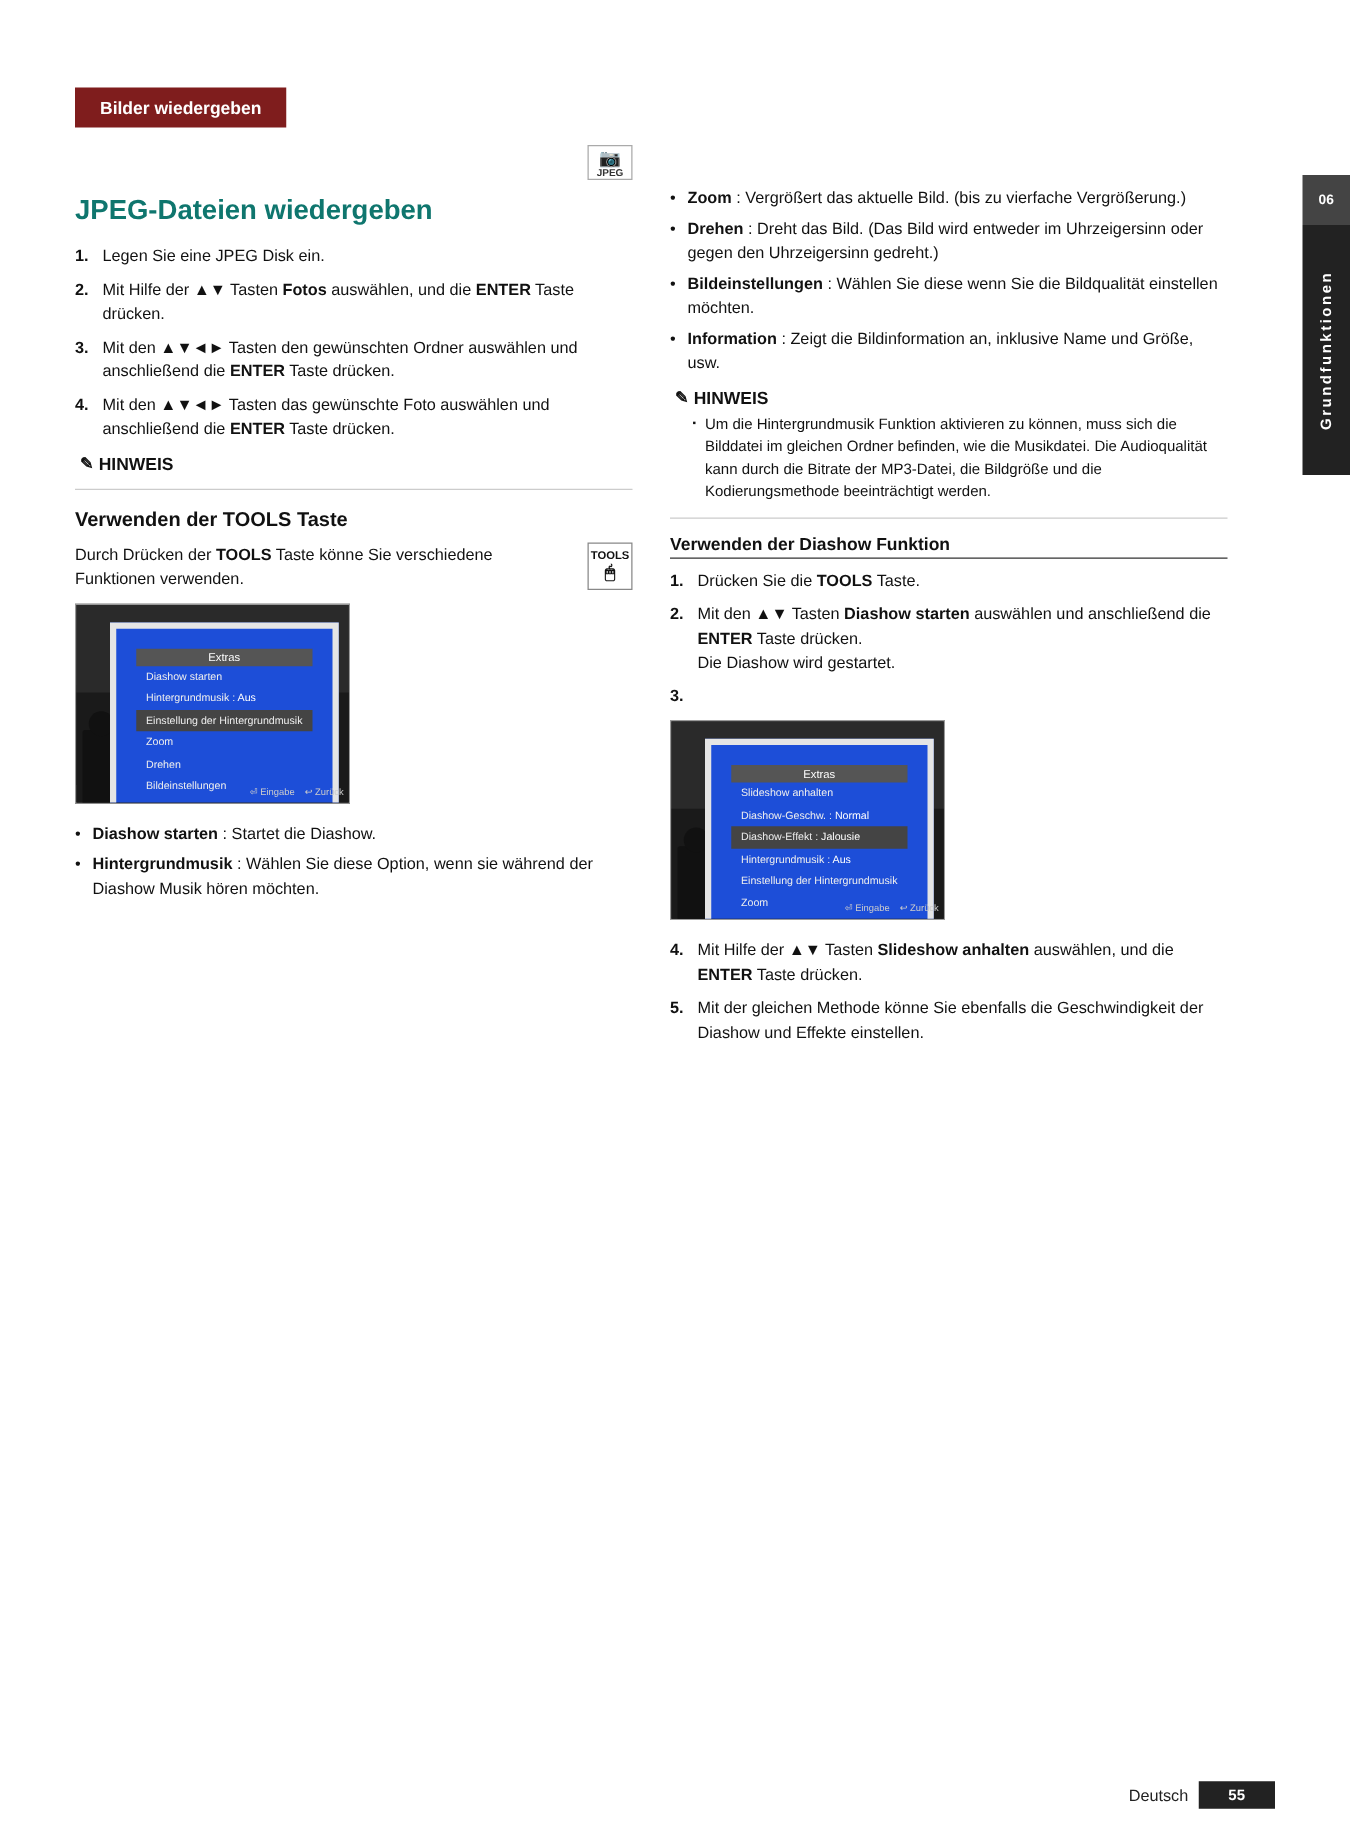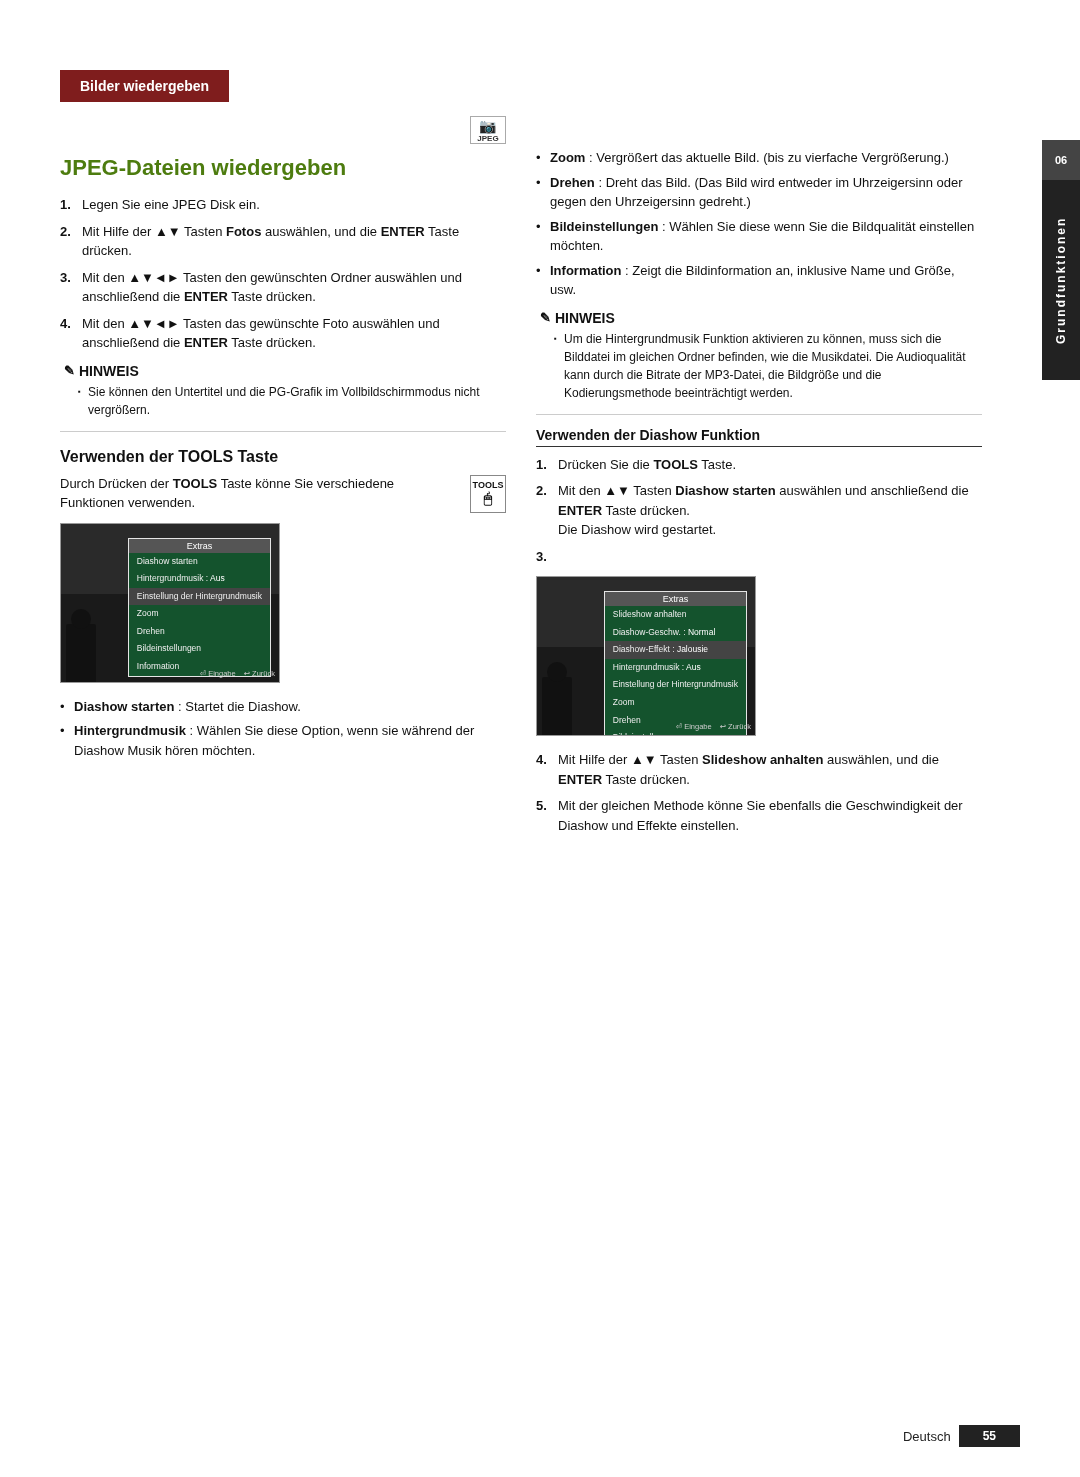"JPEG-Dateien wiedergeben" h1.section-title { color: #4d7c0f -> #0f766e }
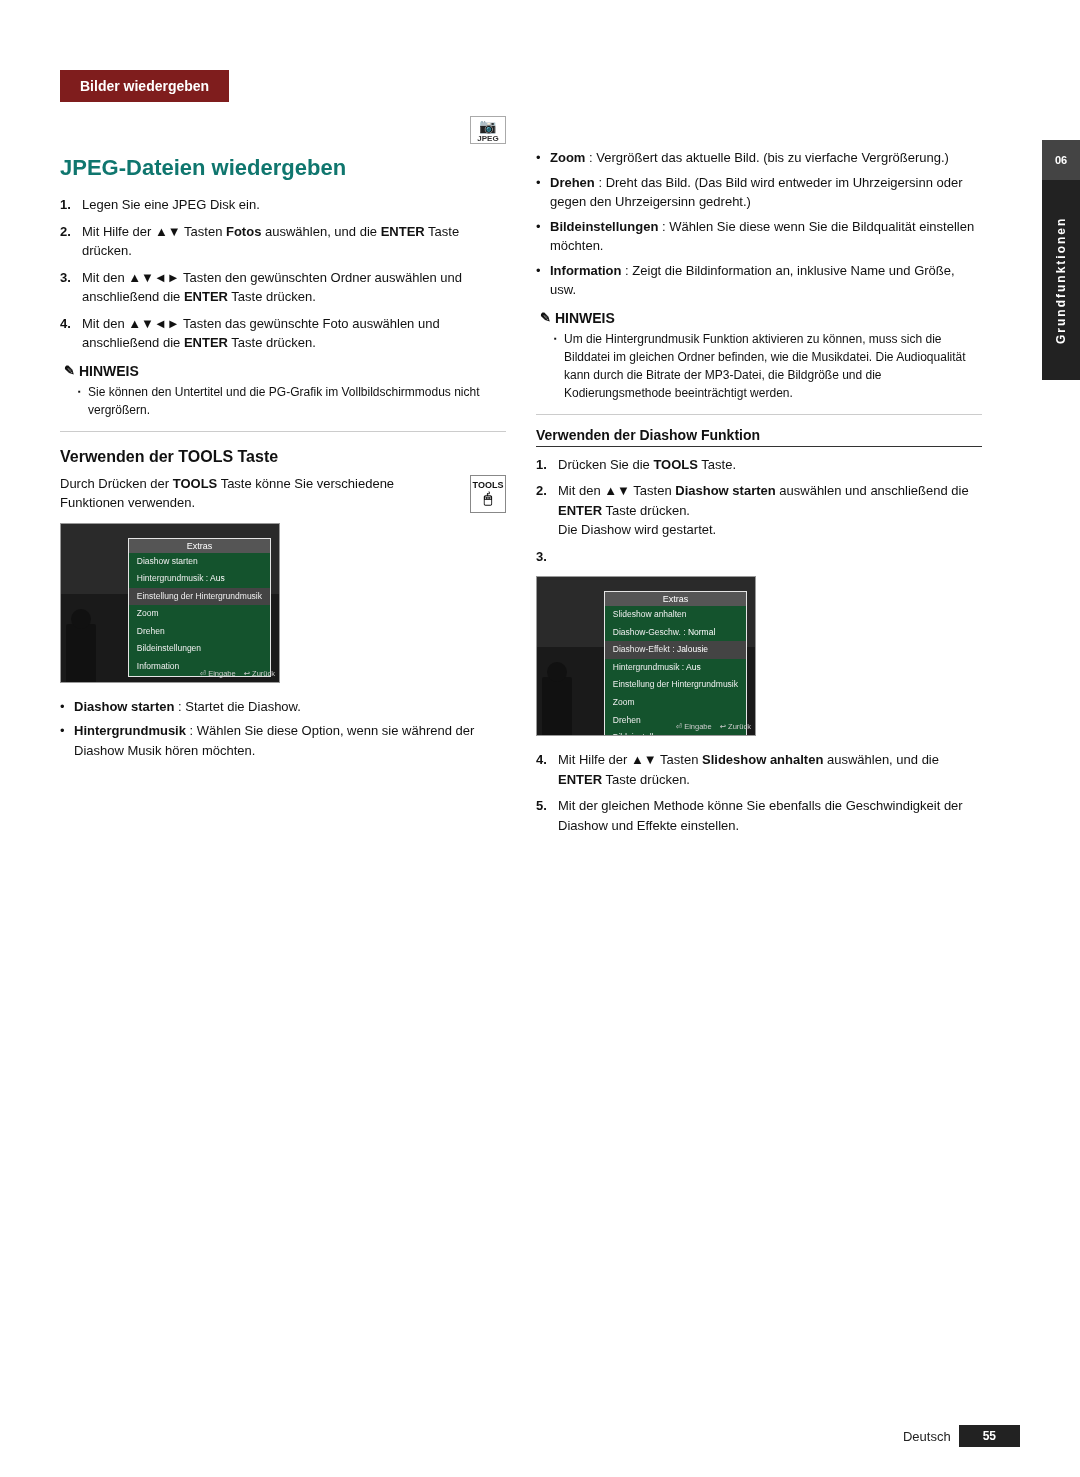"Sie können den Untertitel und" ul.hinweis-content { html: <ul> <li>Sie können den Untertitel und die PG-Grafik im Vollbildschirmmodus nicht vergrößern.</li> </ul> -> none }
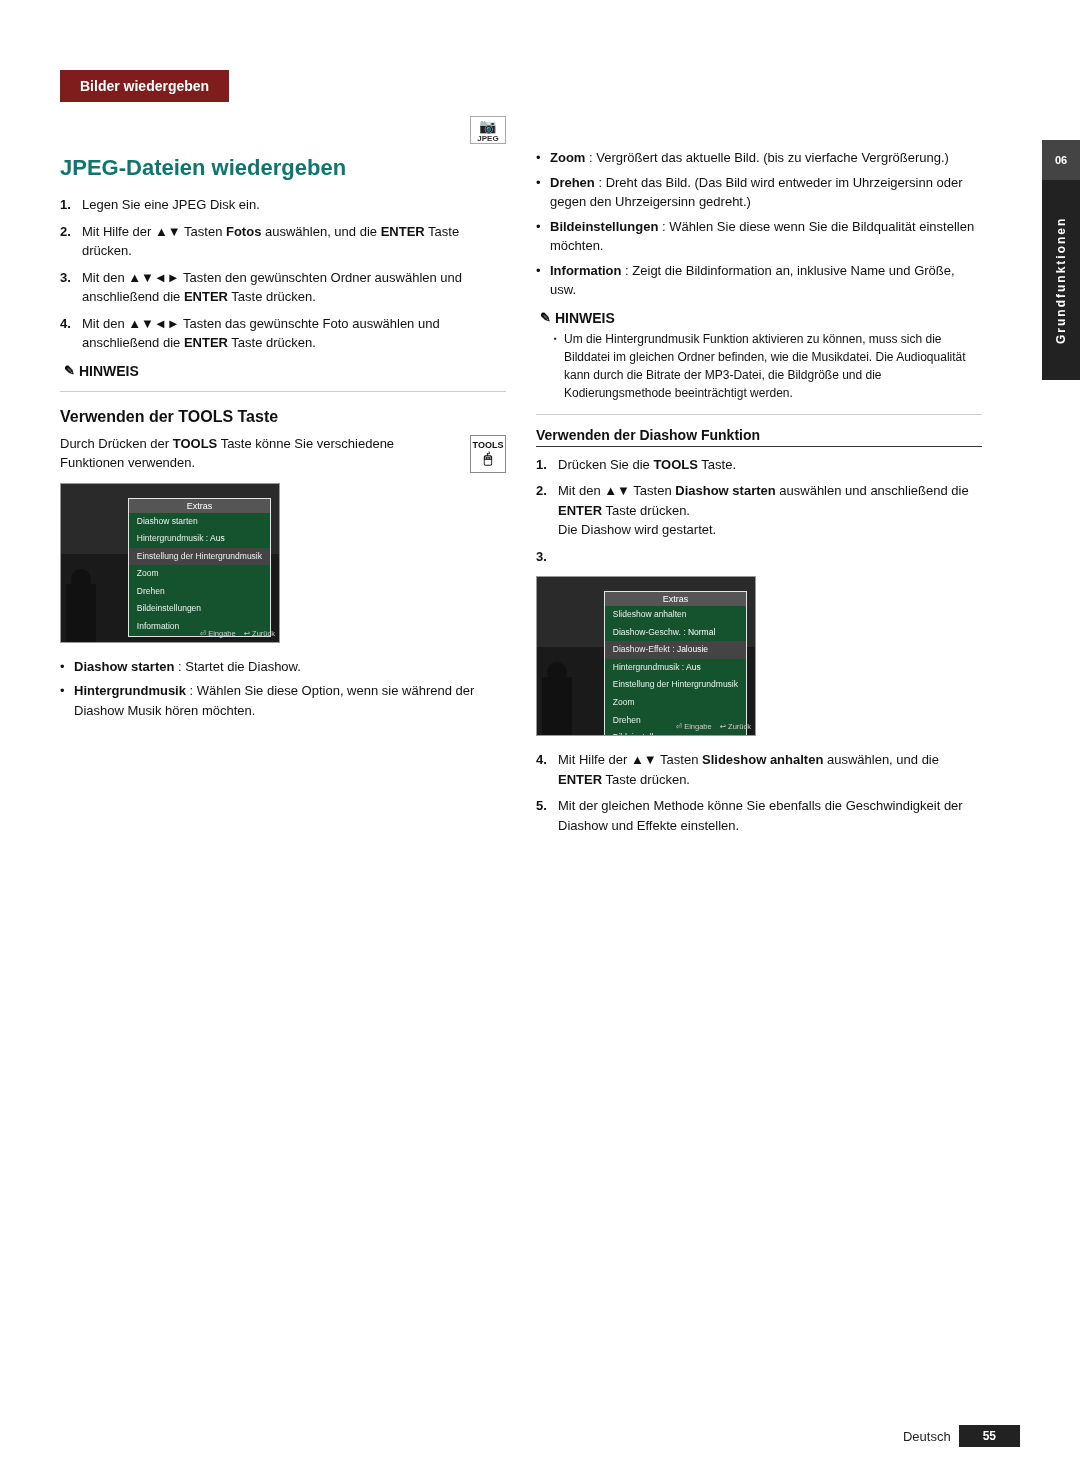"Durch Drücken der TOOLS Taste" div { align-items: flex-end -> flex-start }
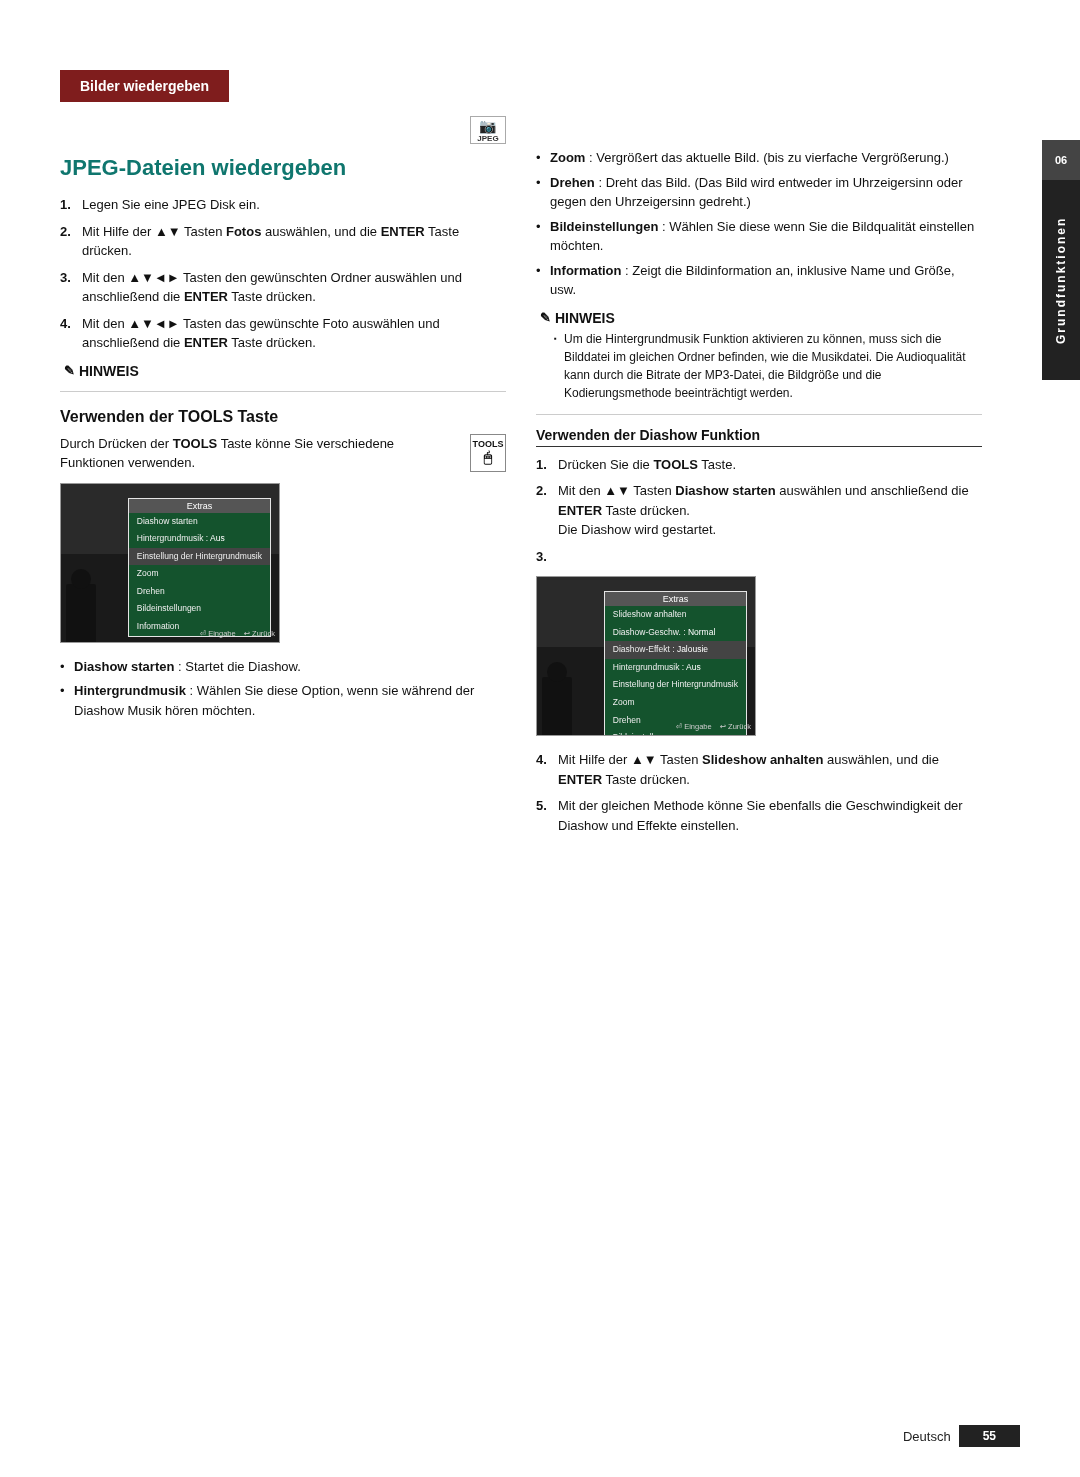"Extras" .screenshot-menu { background: #14532d -> #1d4ed8; border: 1px solid #e5e5e5 -> 5px solid #e5e5e5; padding: 0 -> 16px }
